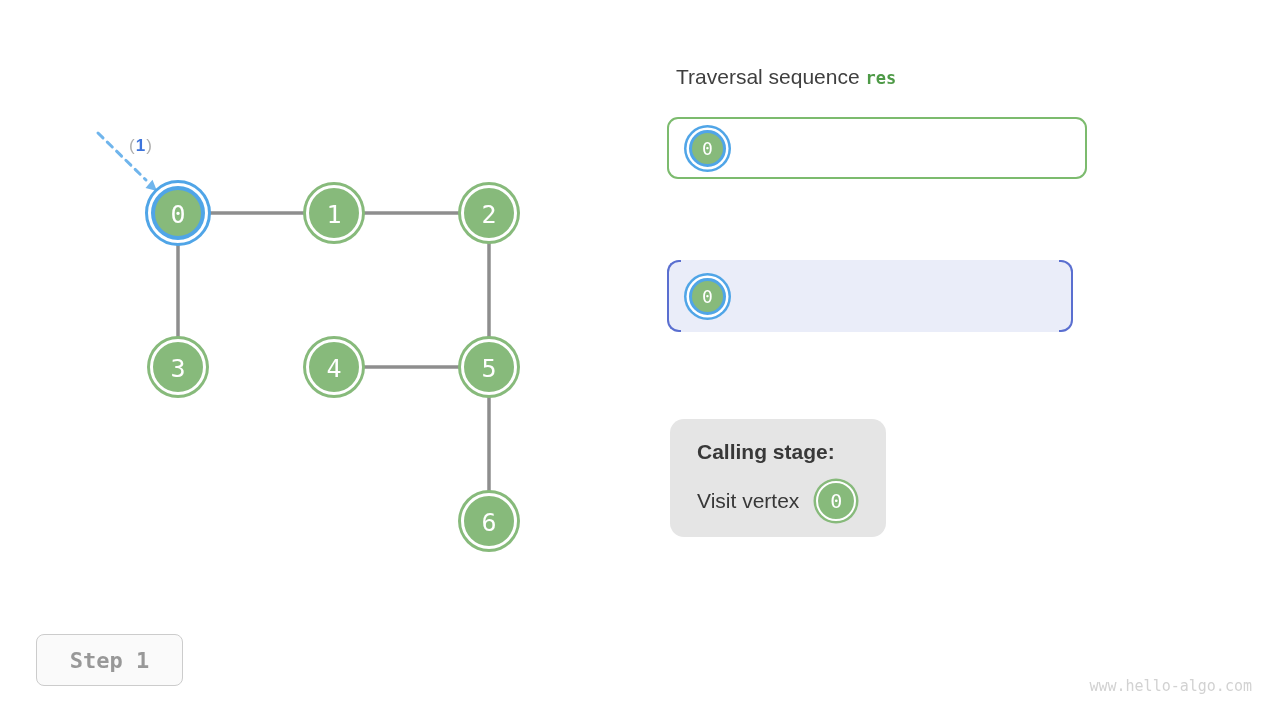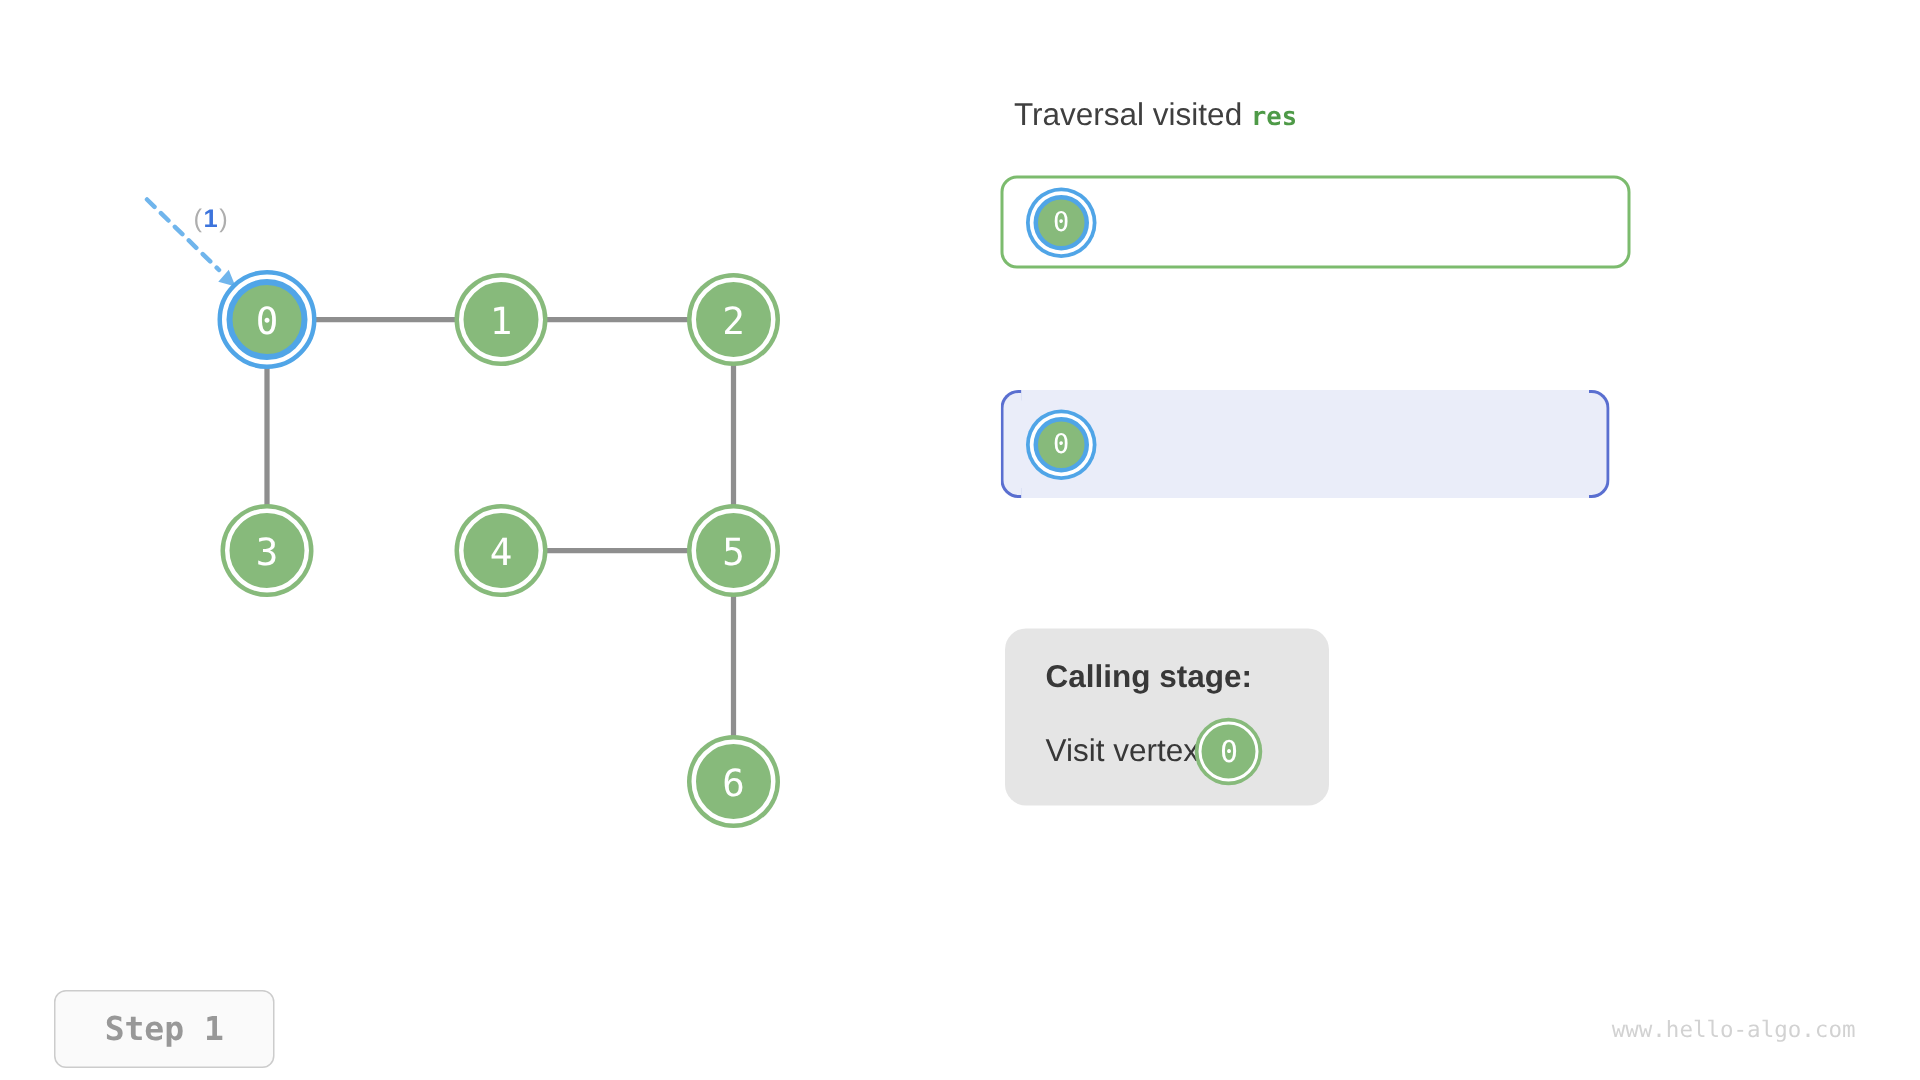"Traversal visited" span { text: visited -> sequence }
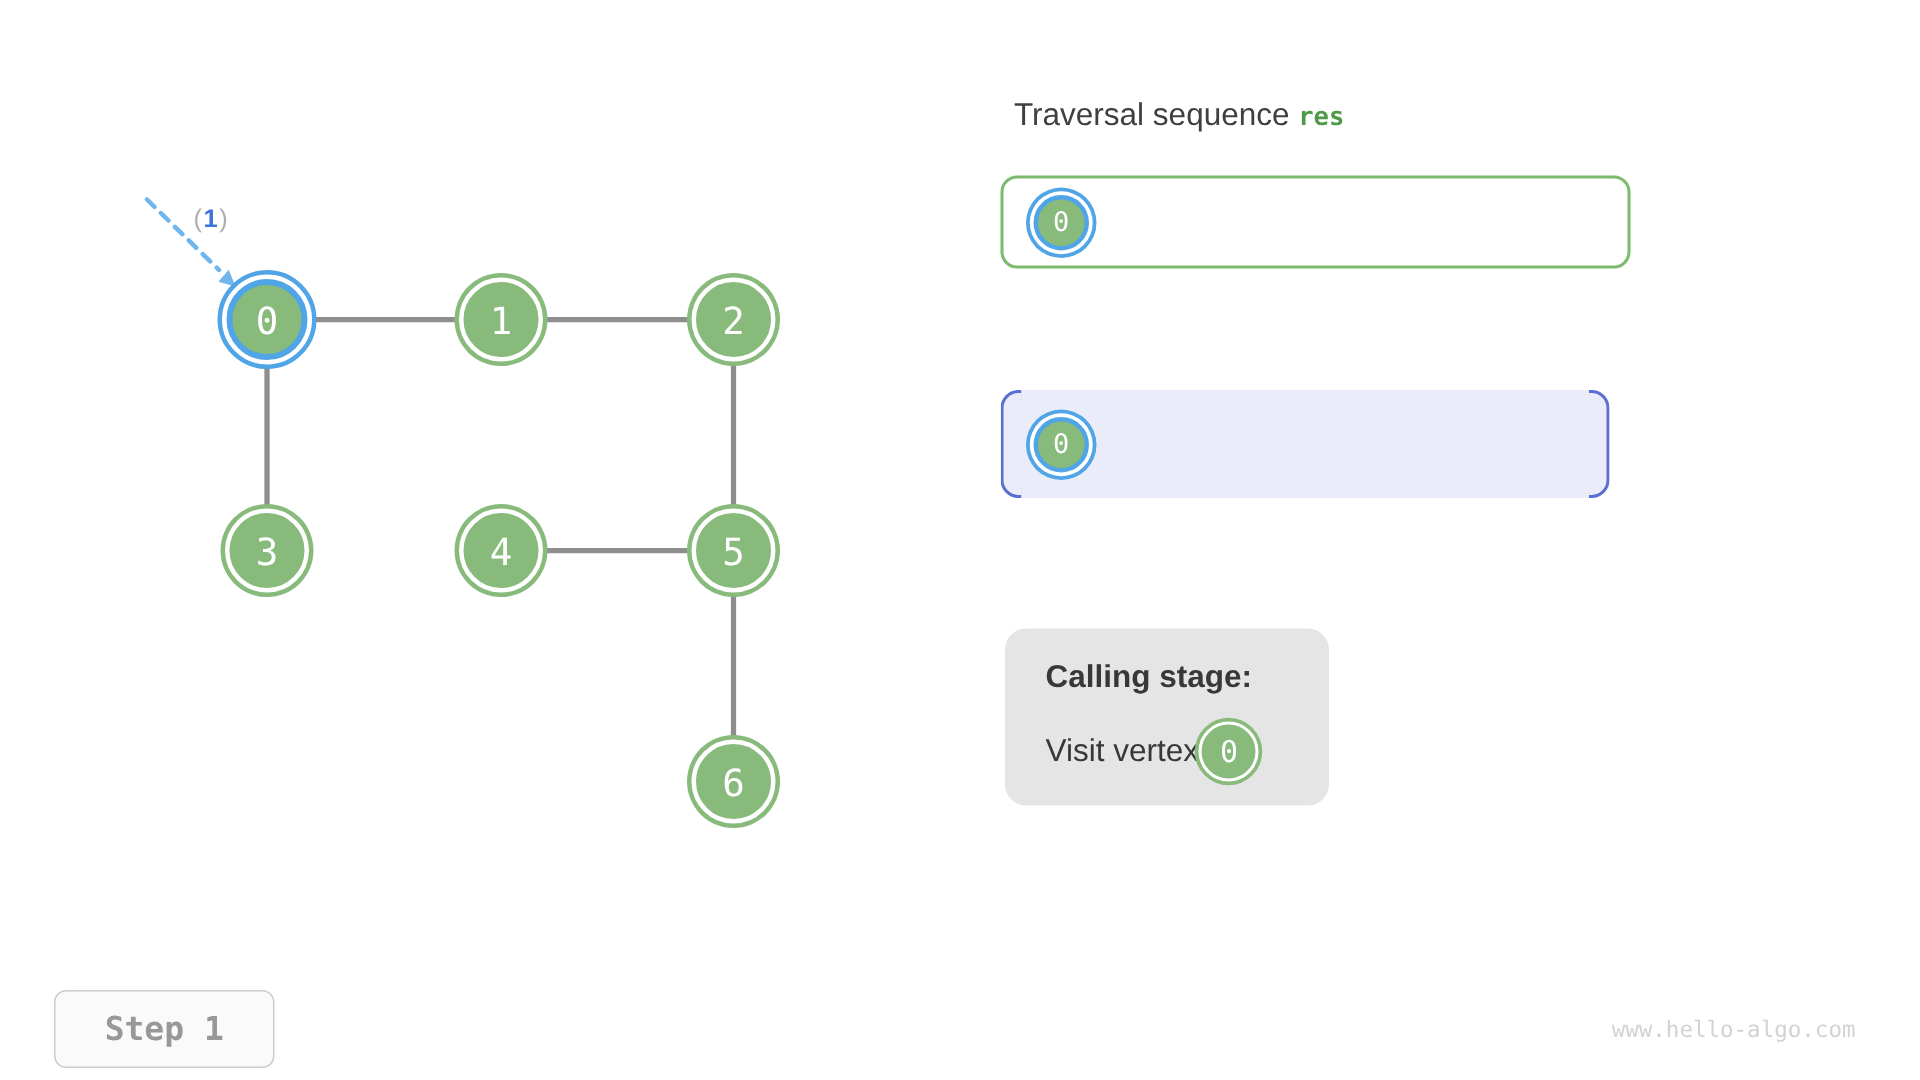"Visit vertex" .calling-row { gap: none -> 17px }
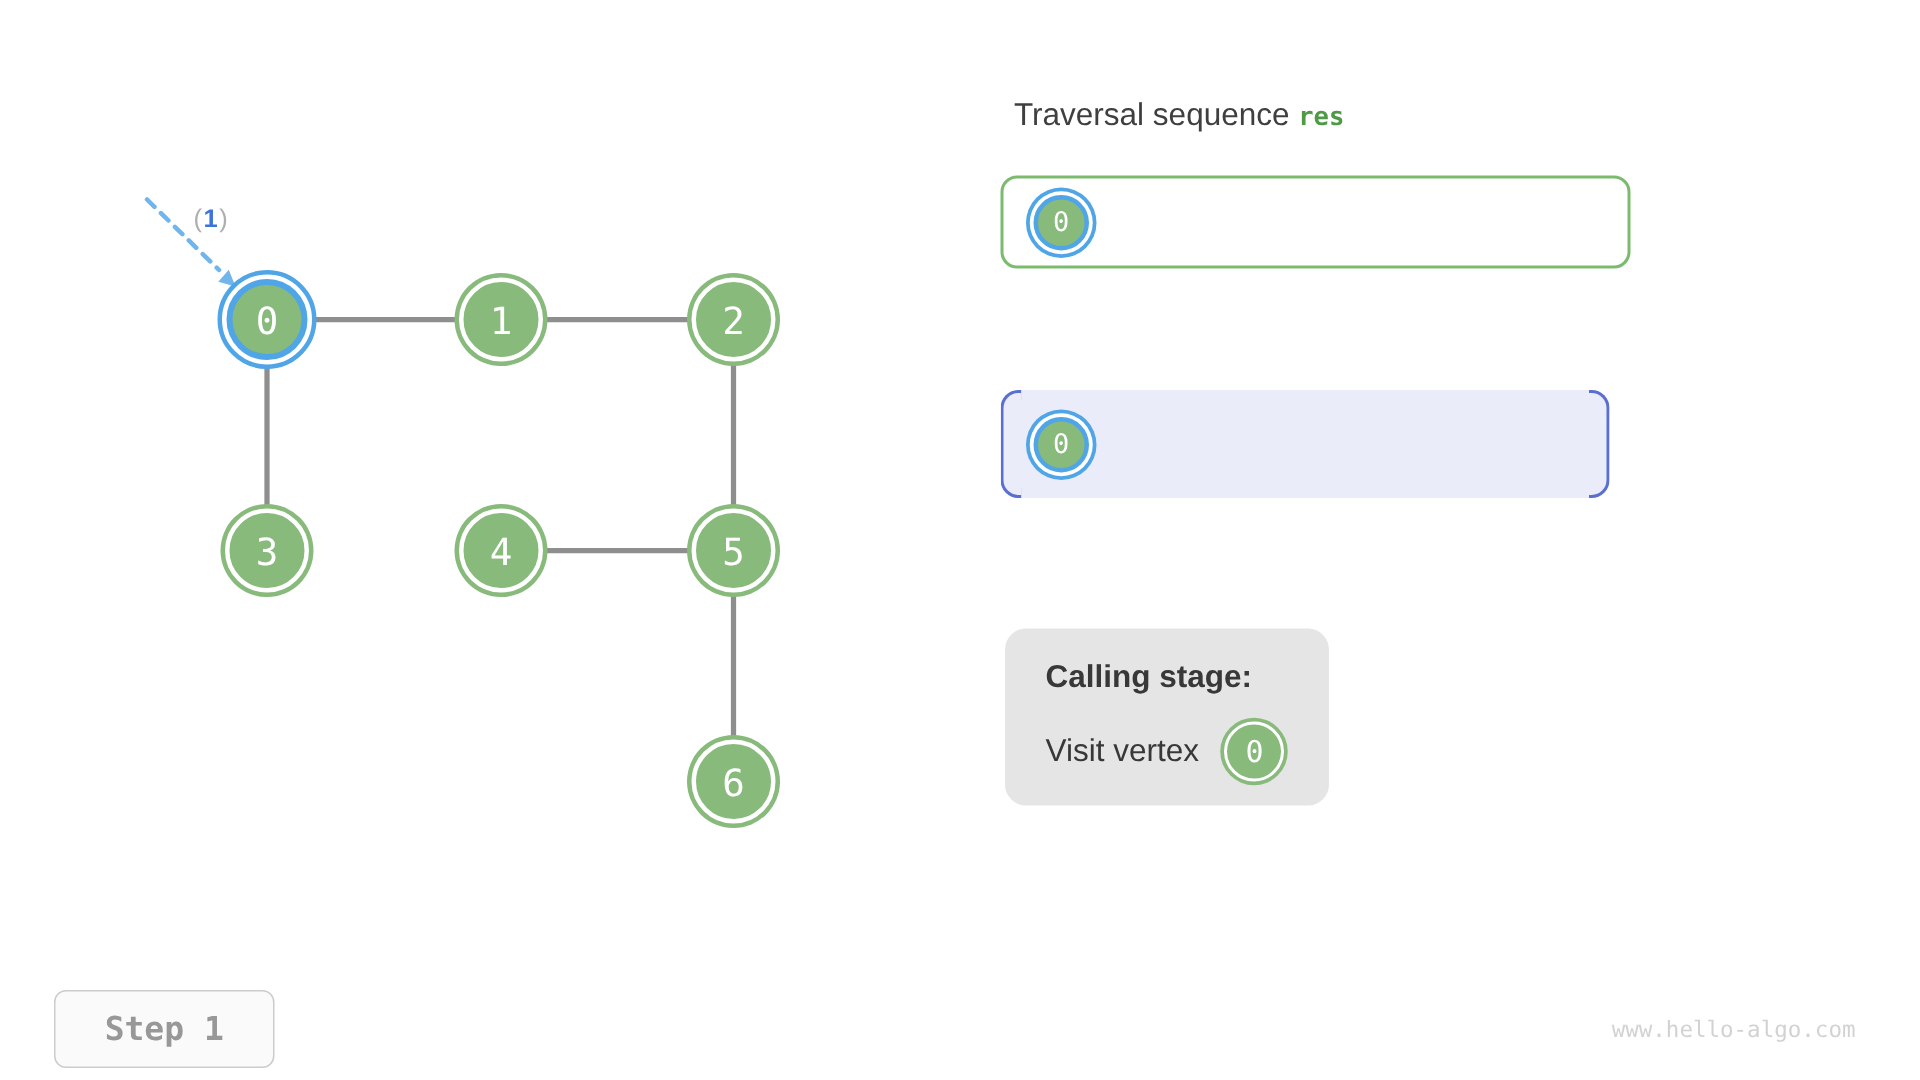"Step 1" .step-box { top: 660px -> 634px }
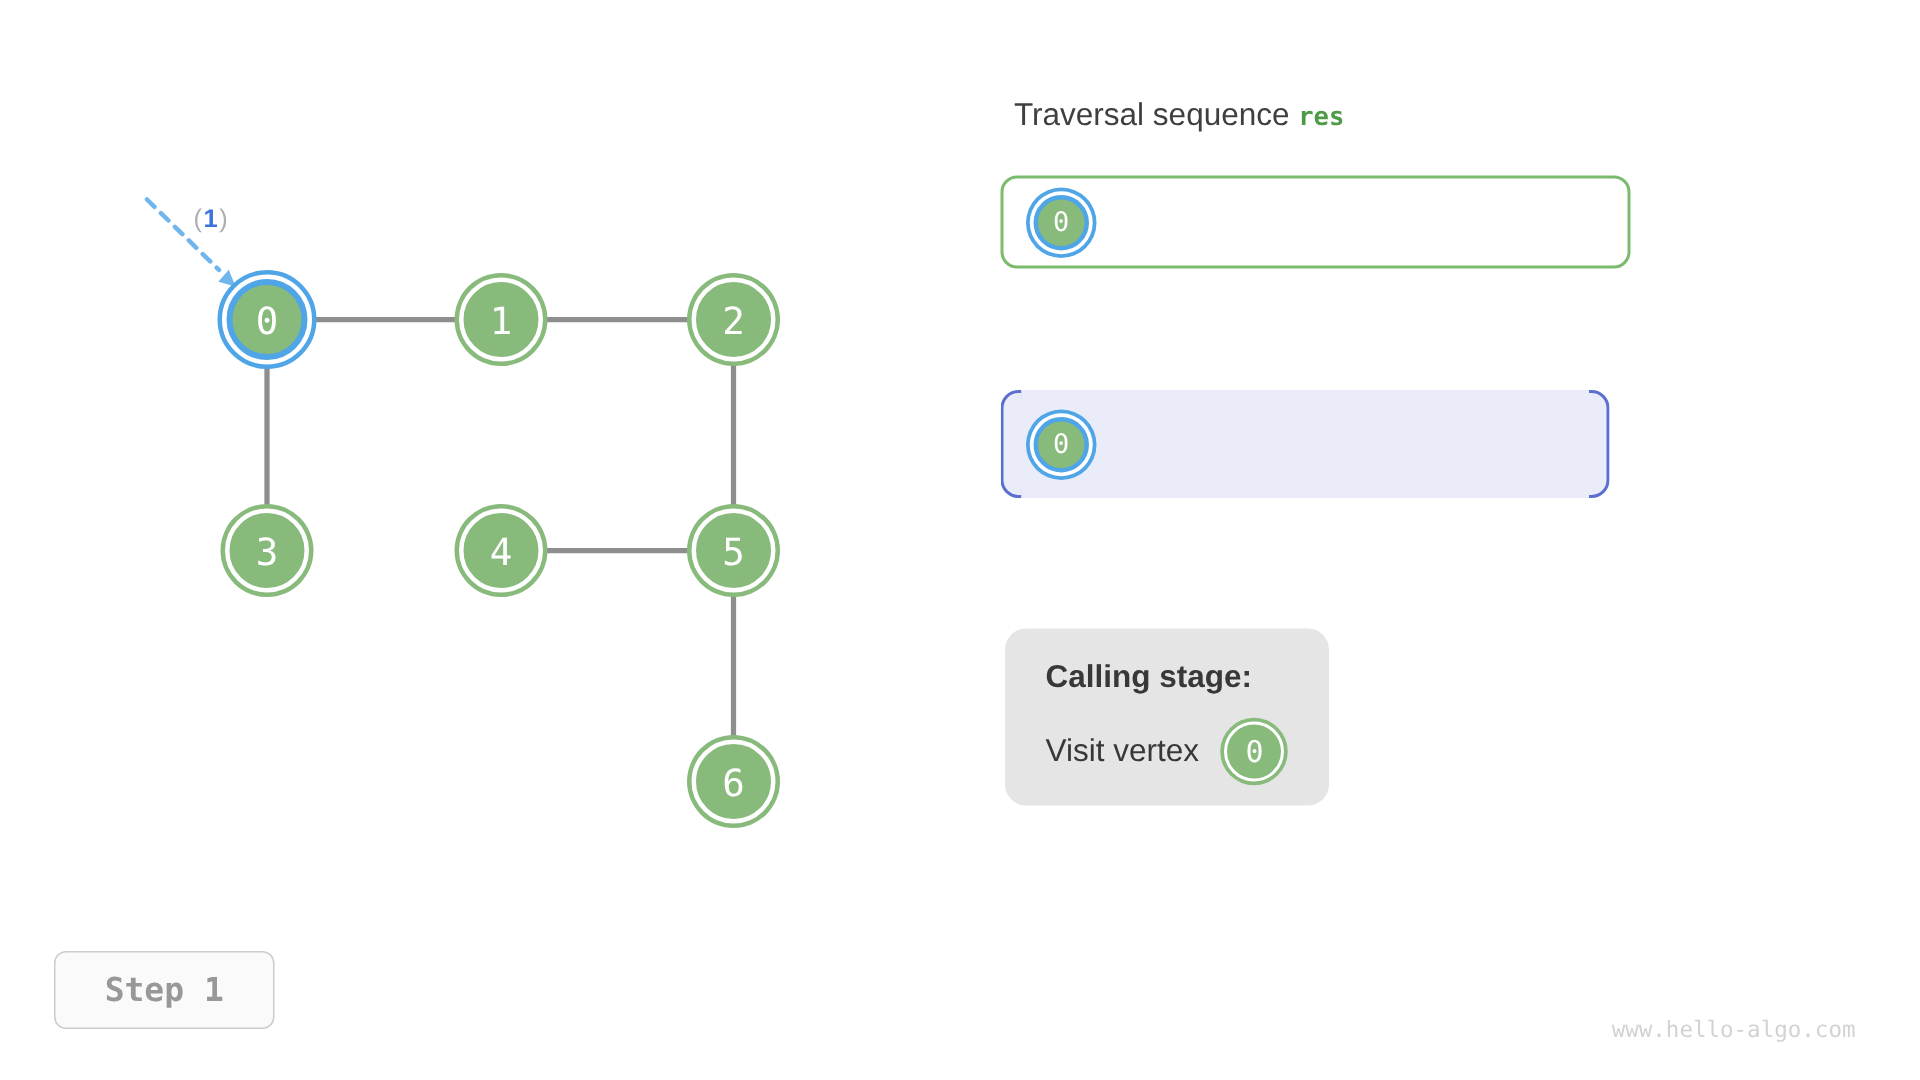"www.hello-algo.com" .watermark { right: 43px -> 28px }
